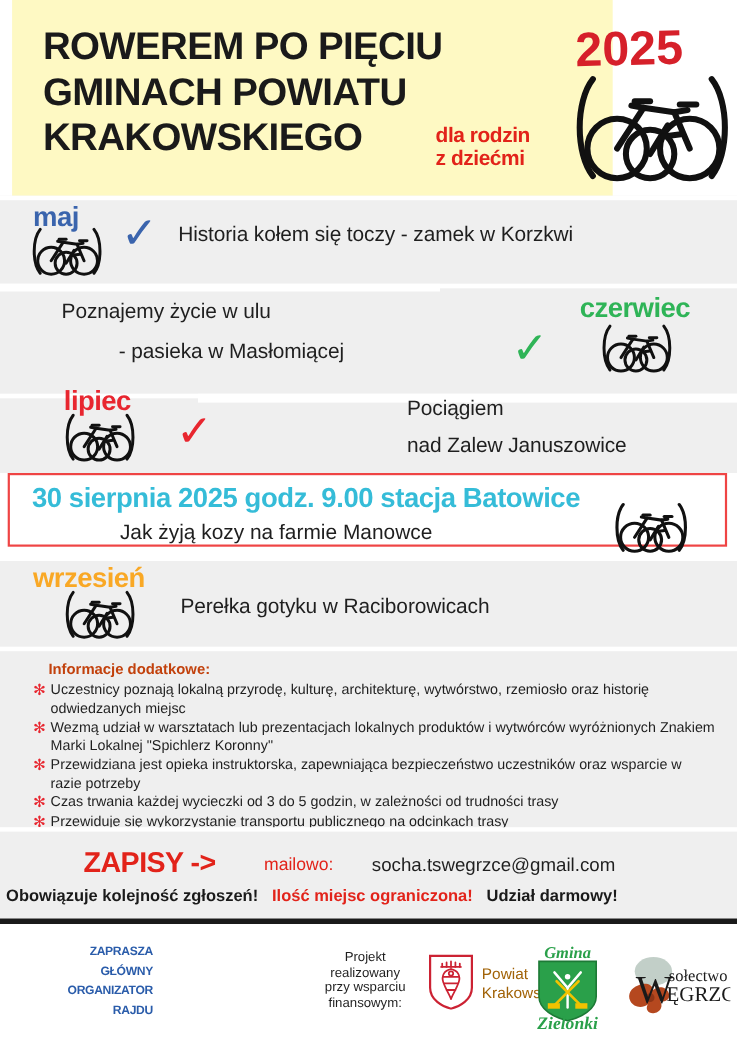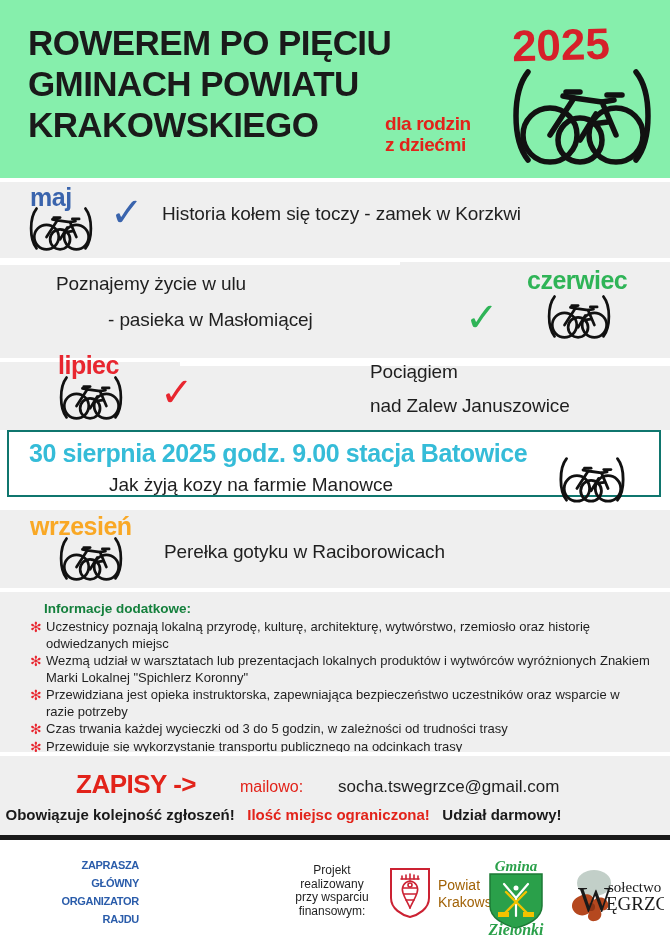"ROWEREM PO PIĘCIU" .header { background: #86efac -> #fef9c3; left: 0 -> 11px; width: 670px -> 546px }
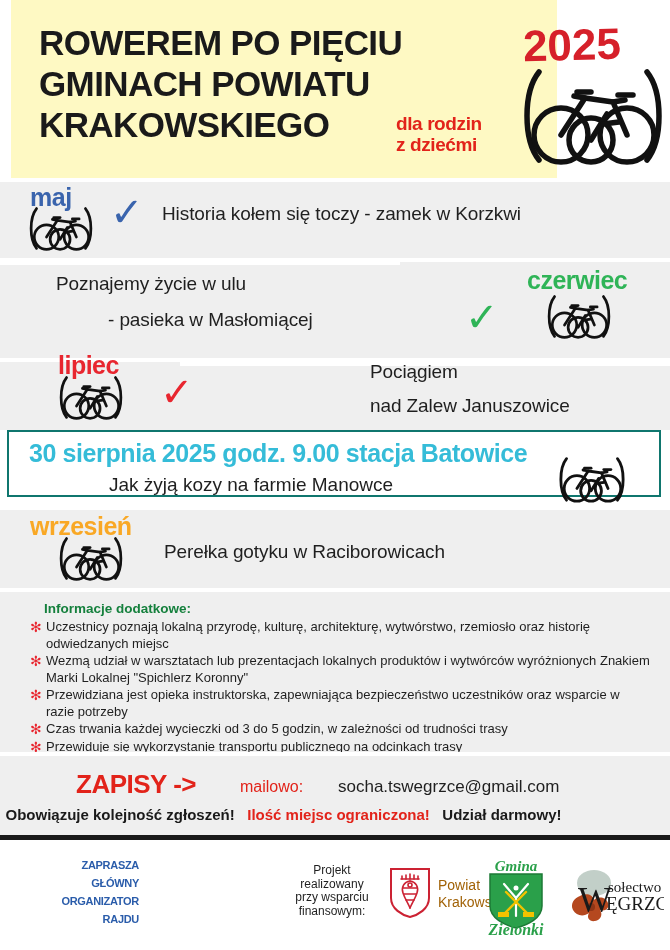"30 sierpnia 2025 godz. 9.00" .aug-box { border: 2px solid #0f766e -> 2px solid #ef4444 }
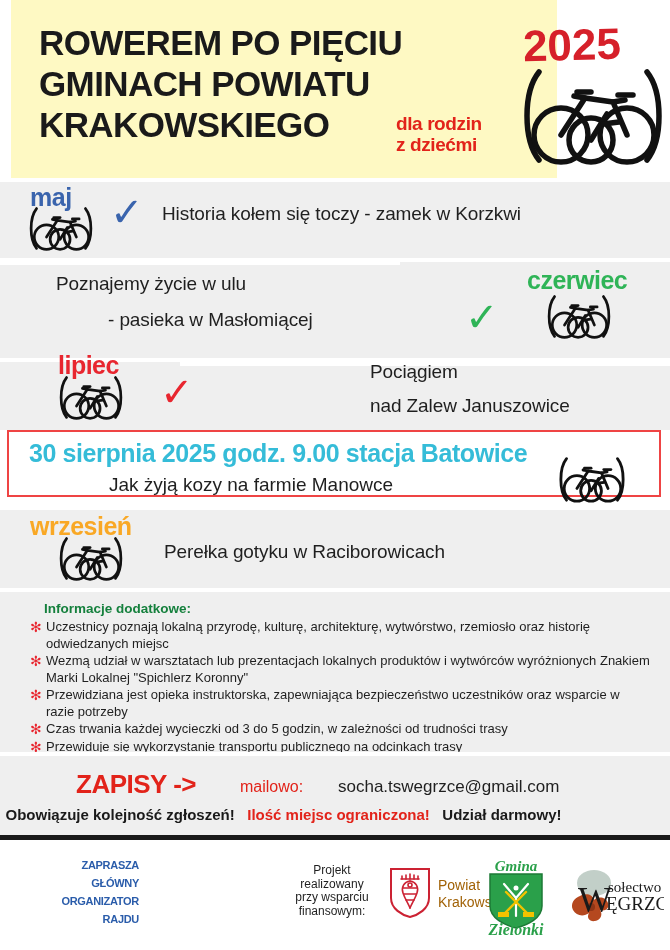"Informacje dodatkowe:" .info-head { color: #15803d -> #c2410c }
